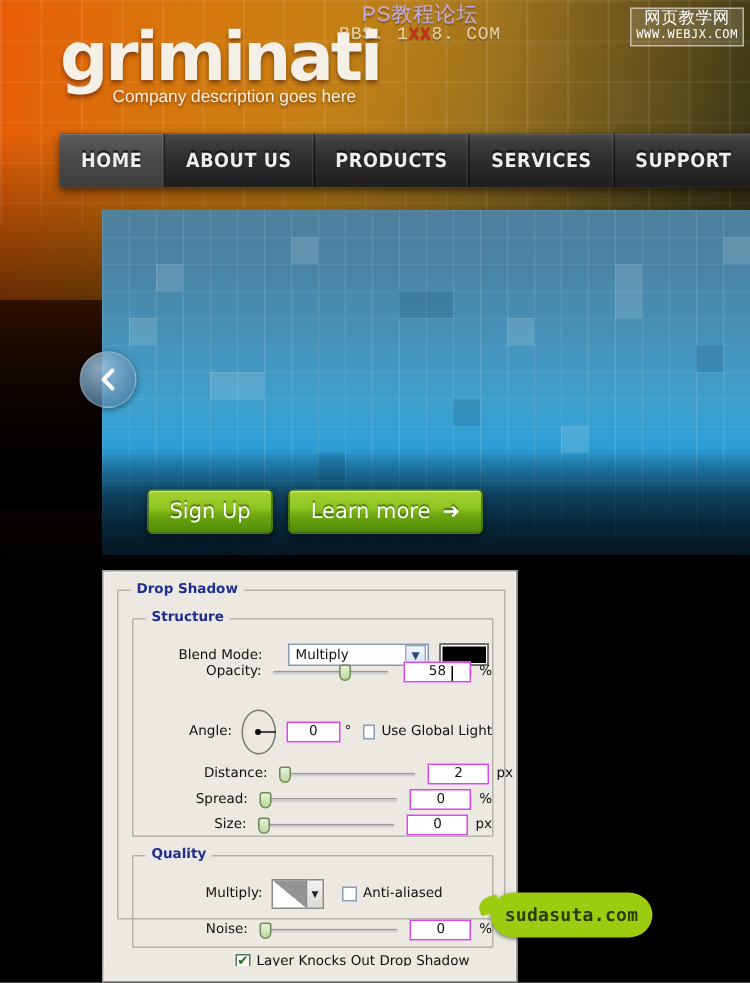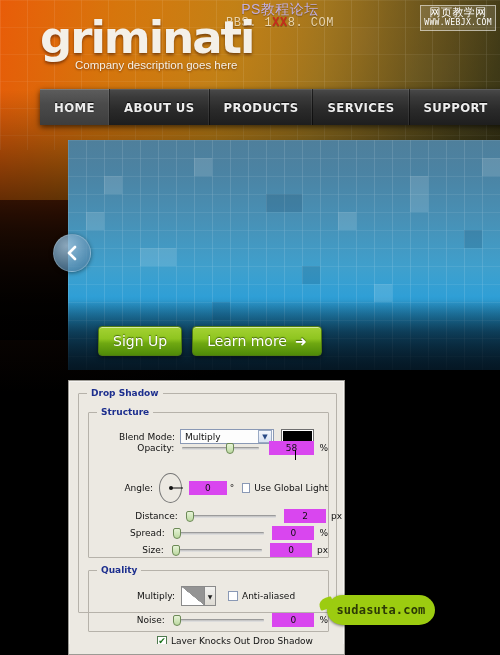"Multiply" div.ps-select { margin-left: 5px -> 17px }
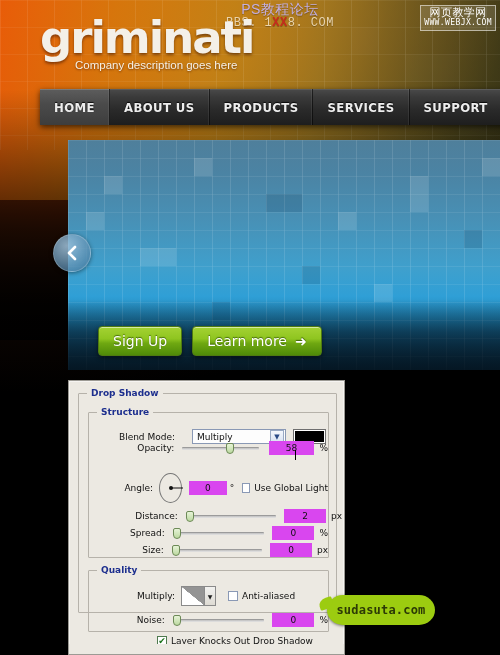"58" .ps-input { border: 7px solid #d946ef -> 1px solid #d946ef }
